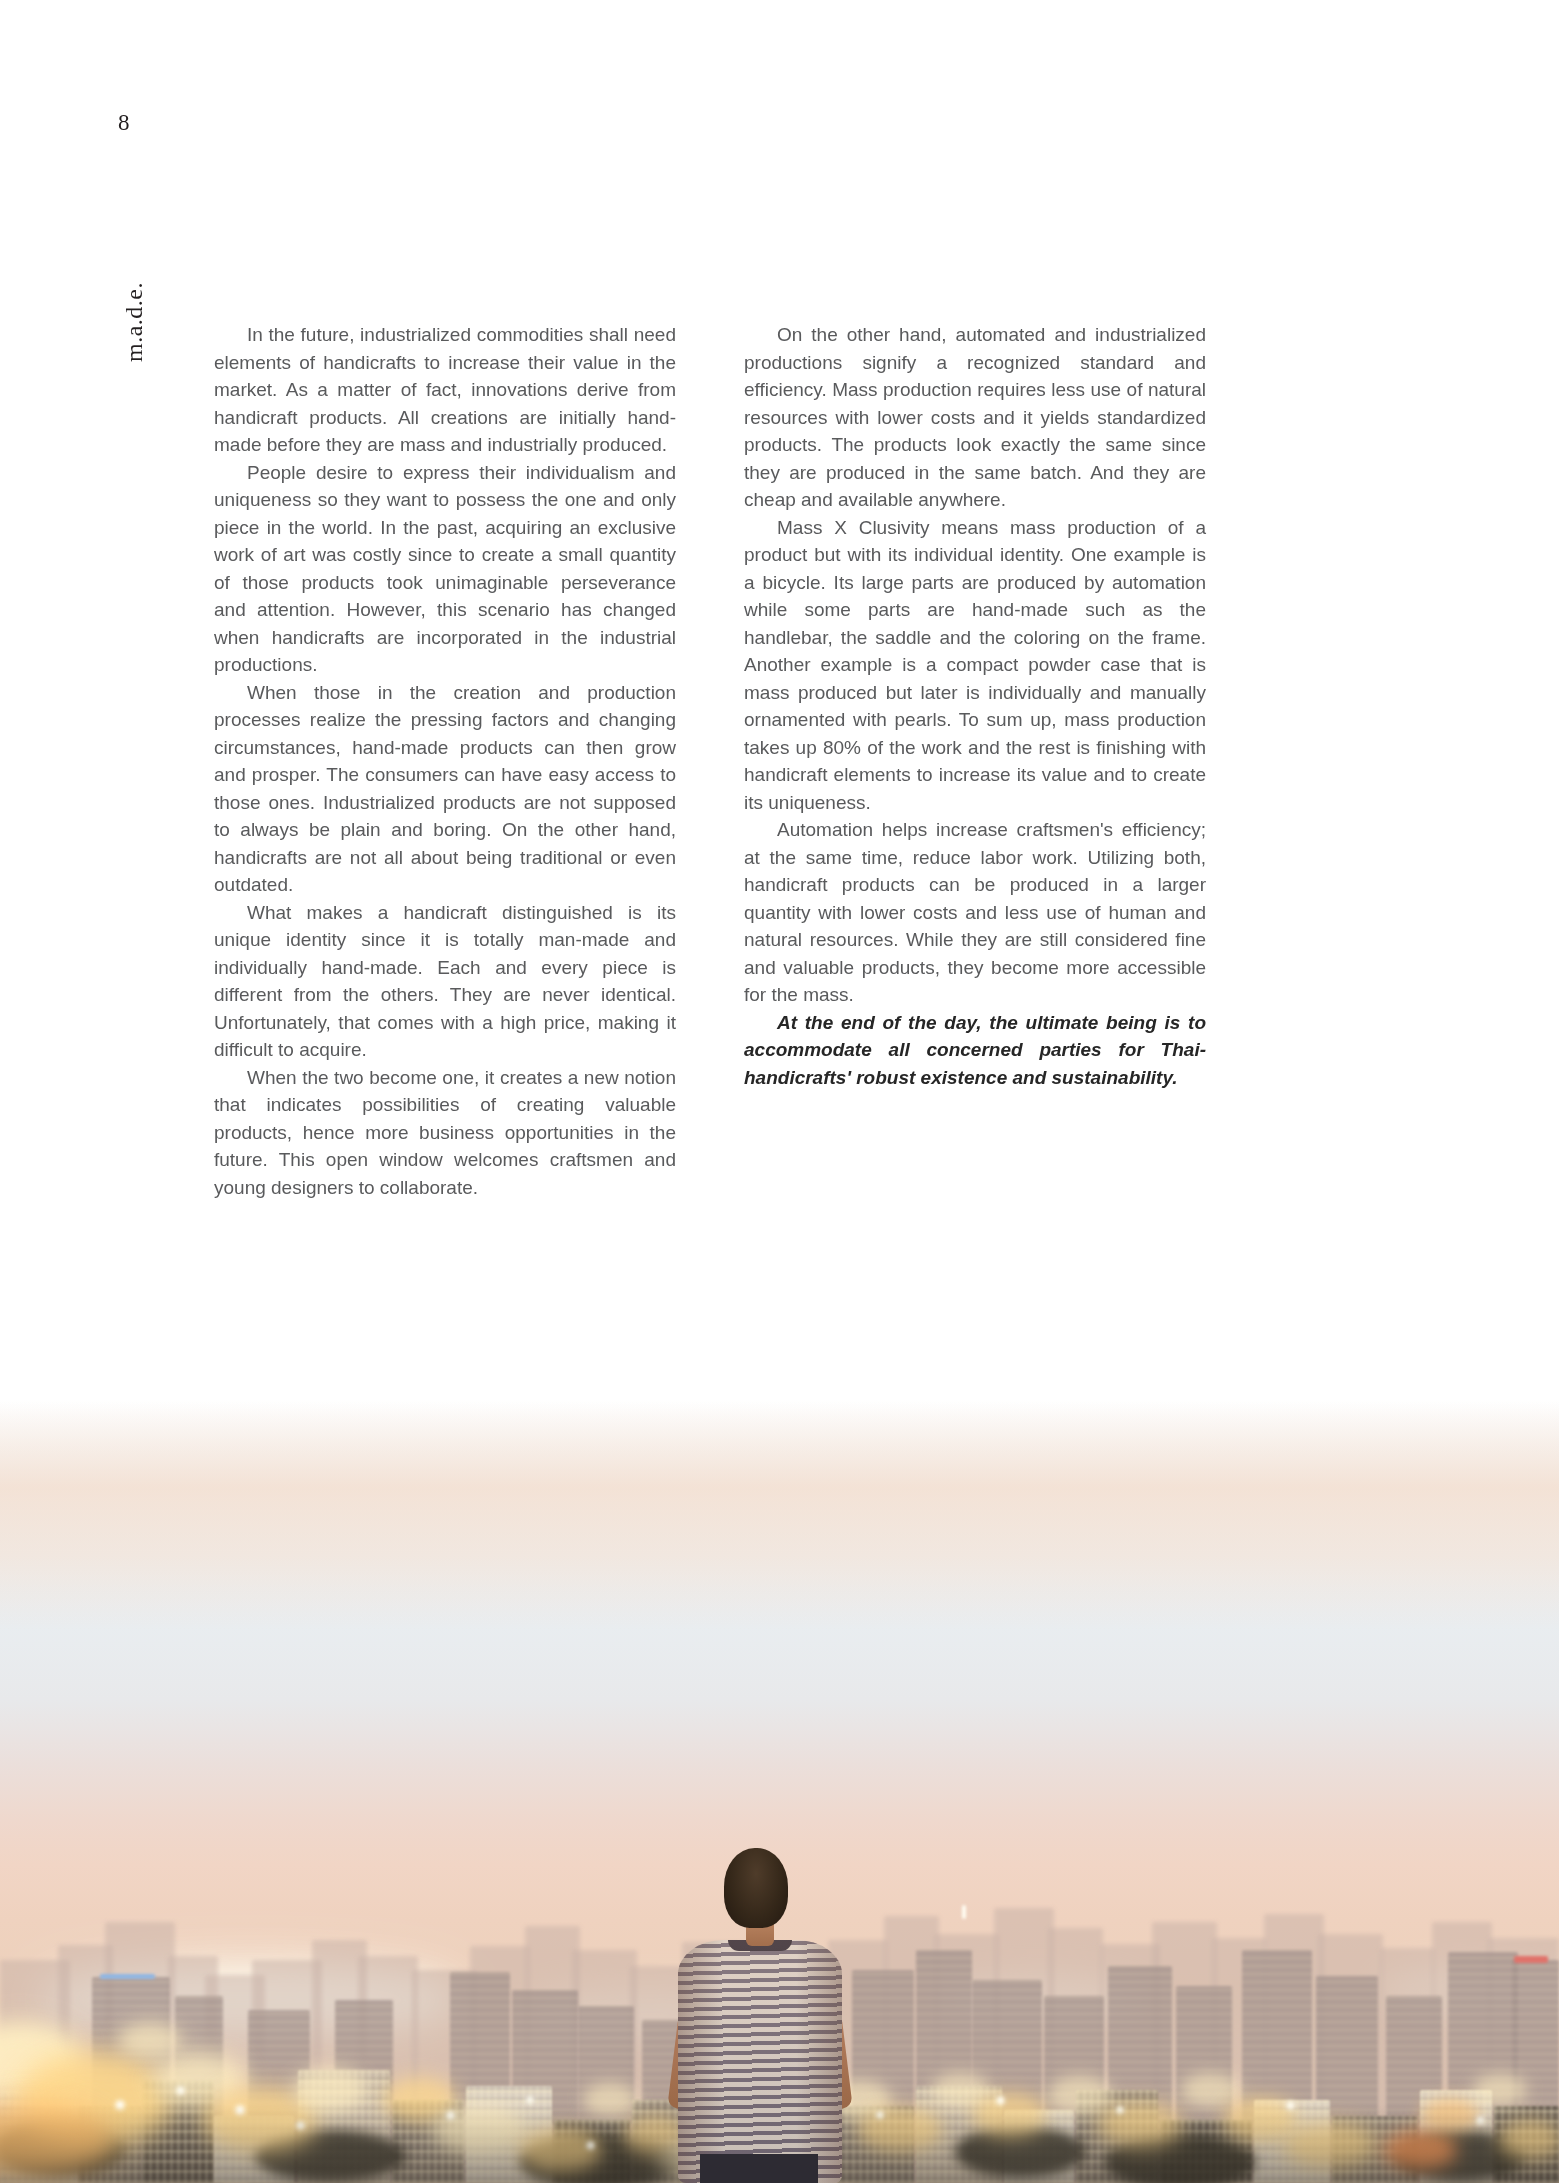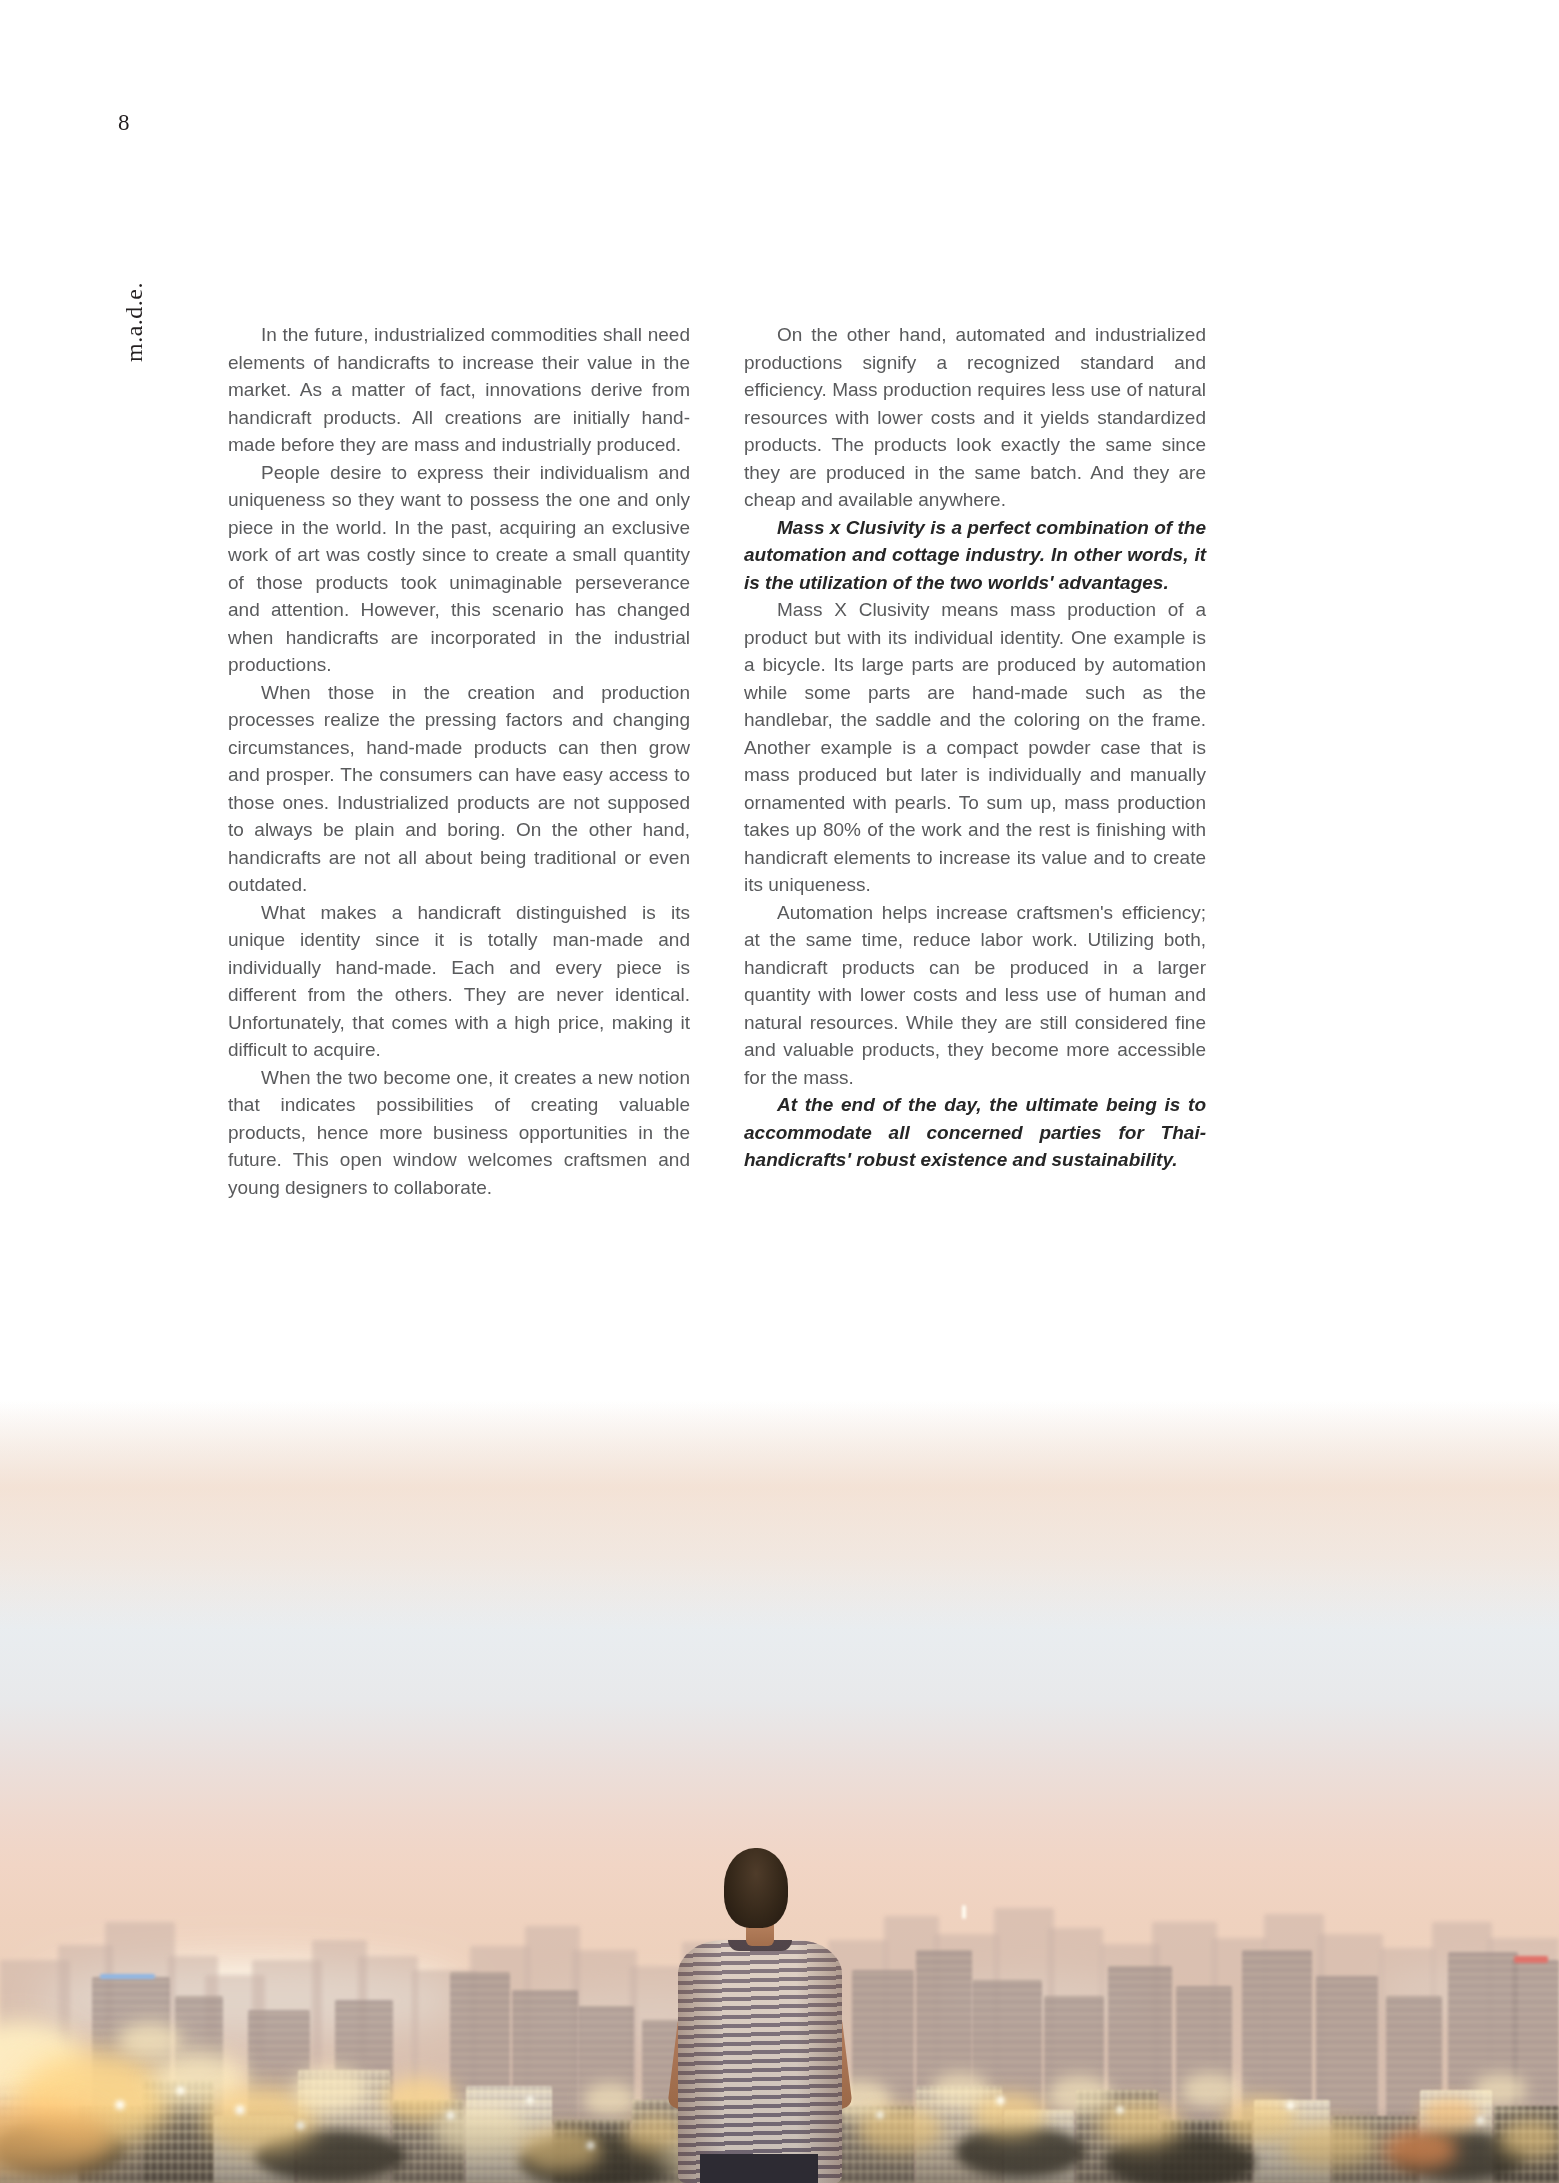"In the future, industrialized" .col-1 { left: 228px -> 214px }
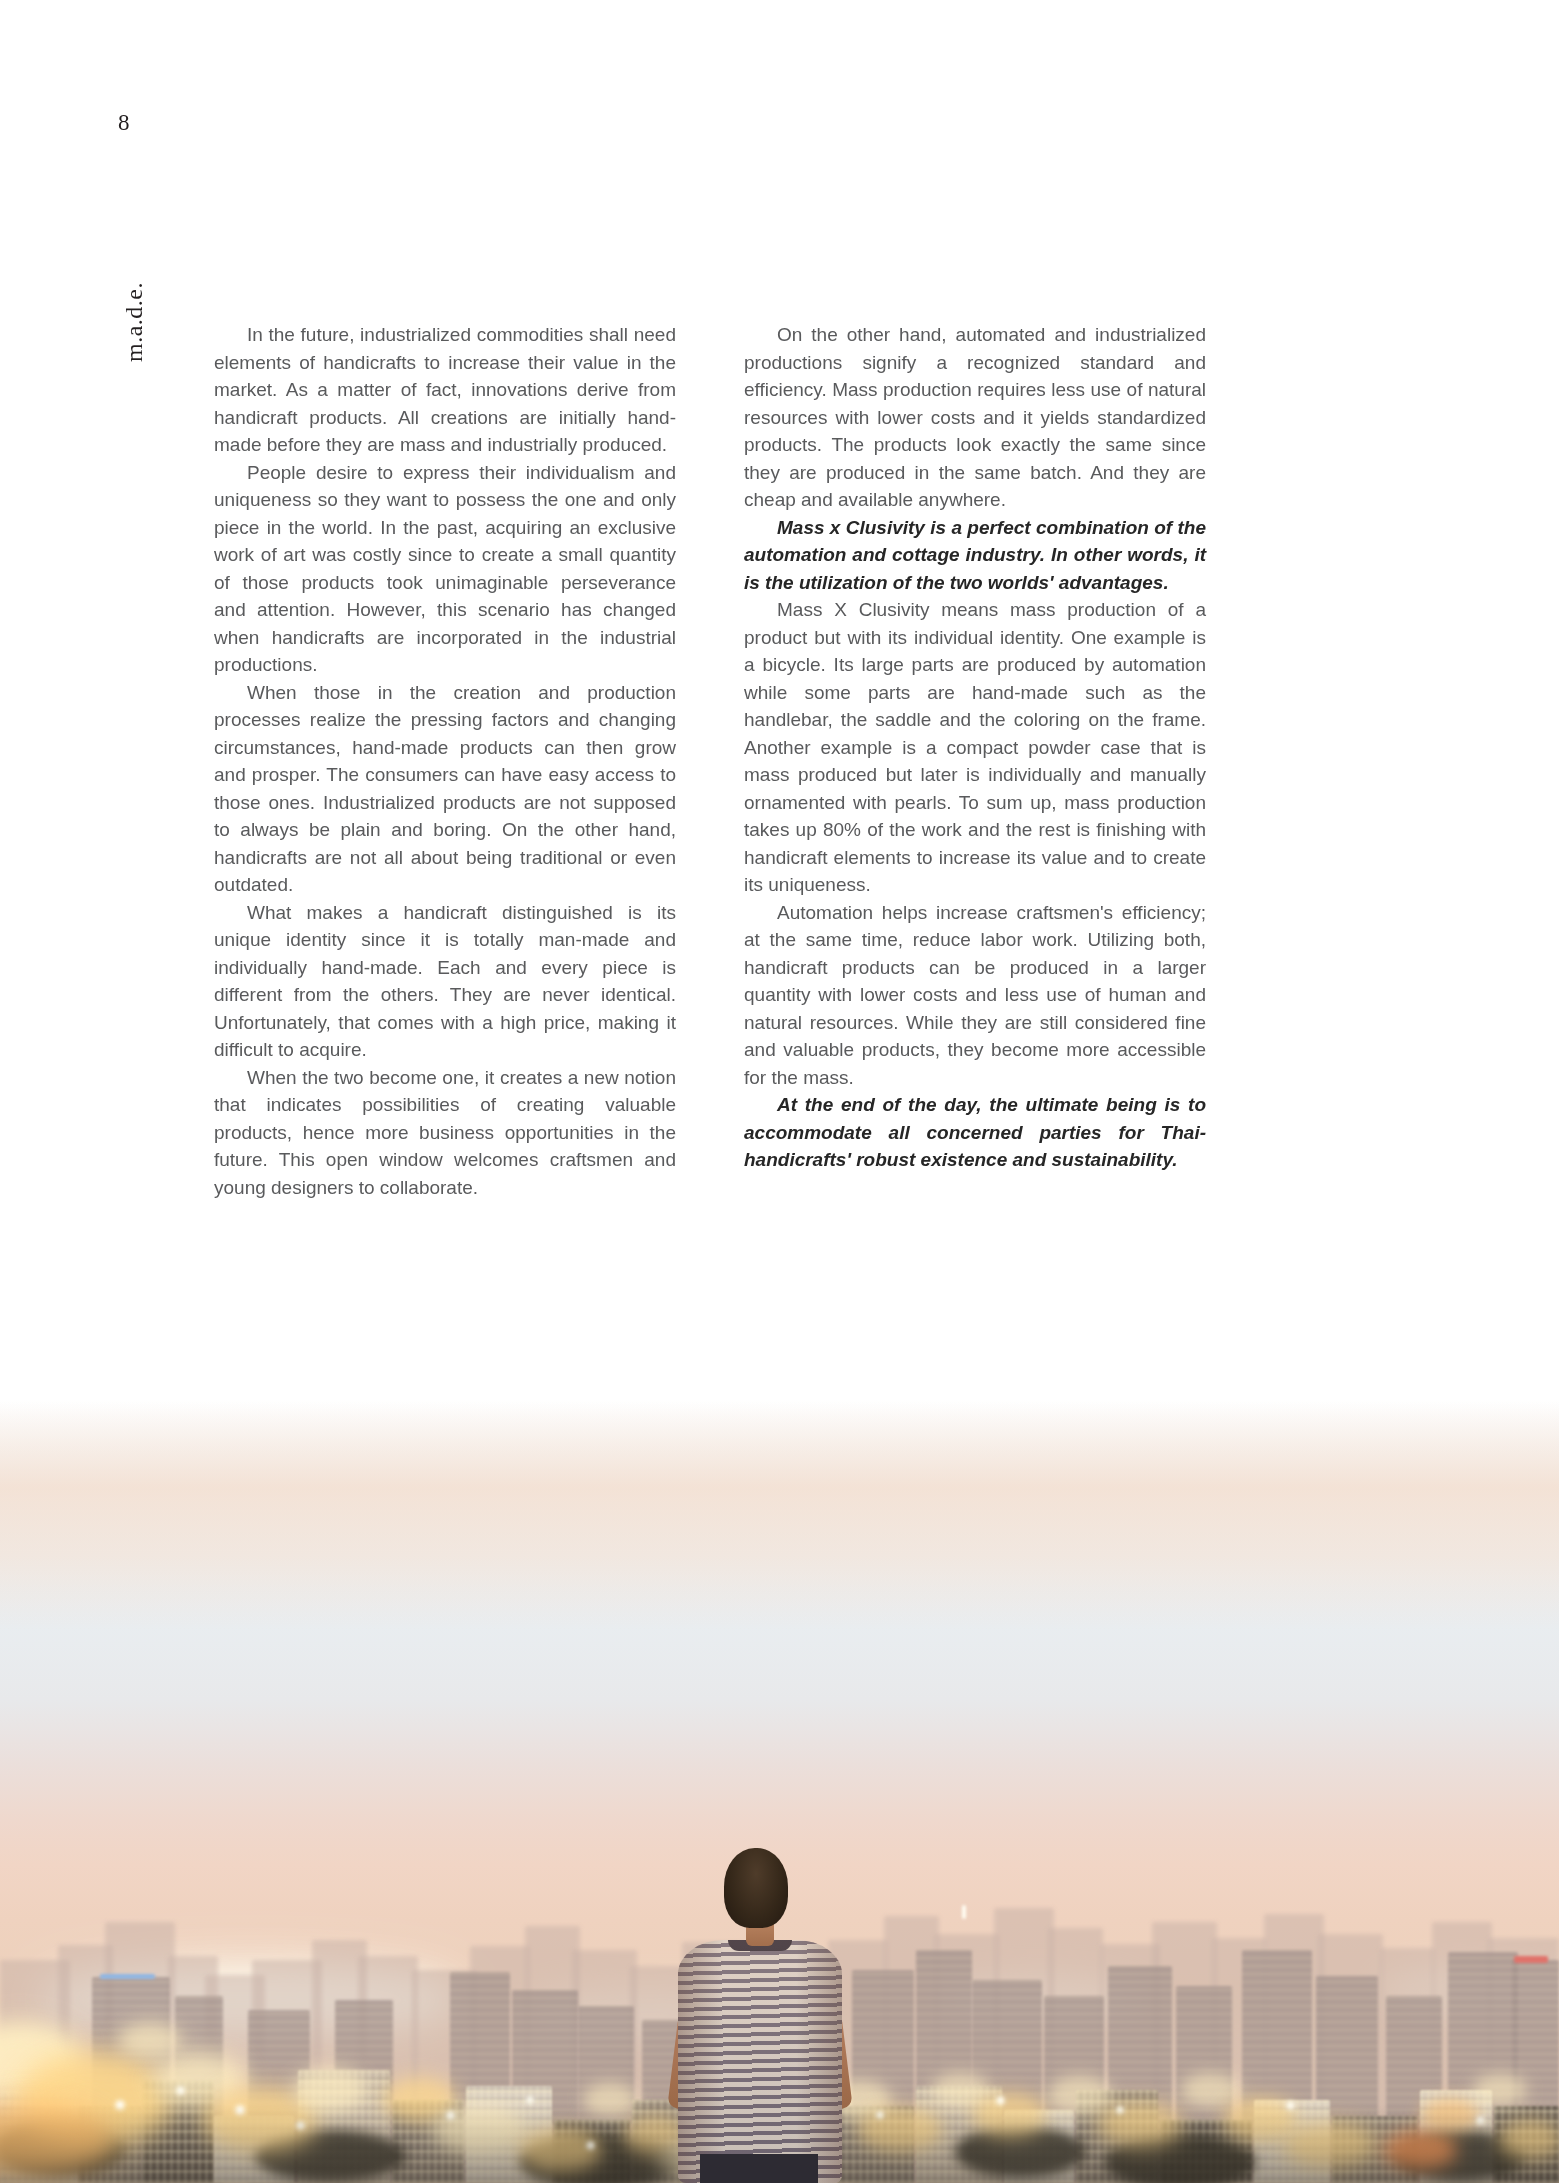"Mass x Clusivity is a" p.quote { html: <p>Mass x Clusivity is a perfect combination of the automation and cottage industry. In other words, it is the utilization of the two worlds' advantages.</p> -> none }
